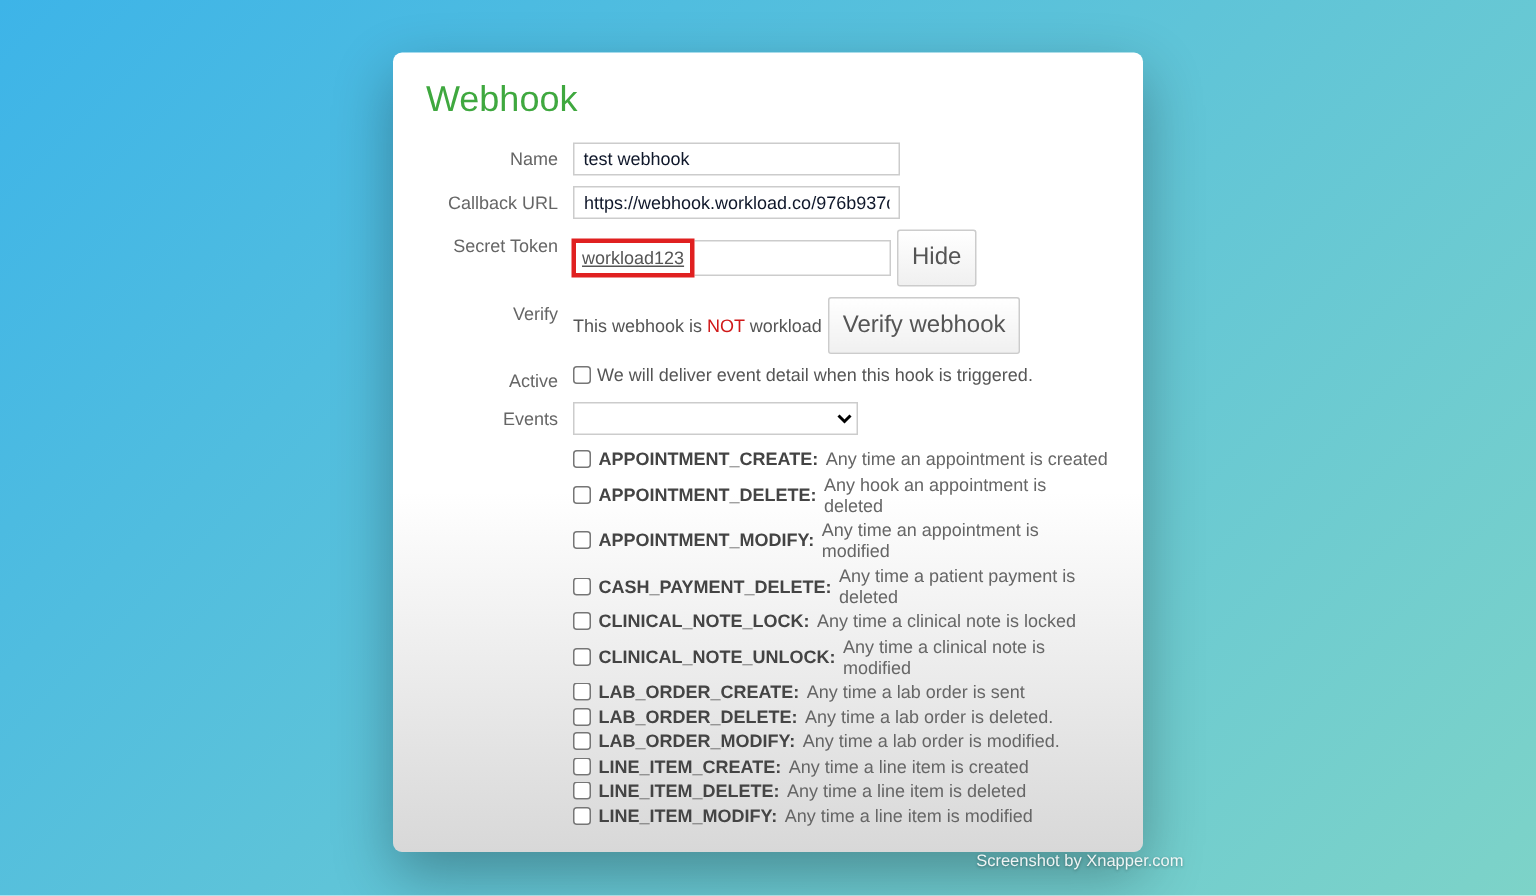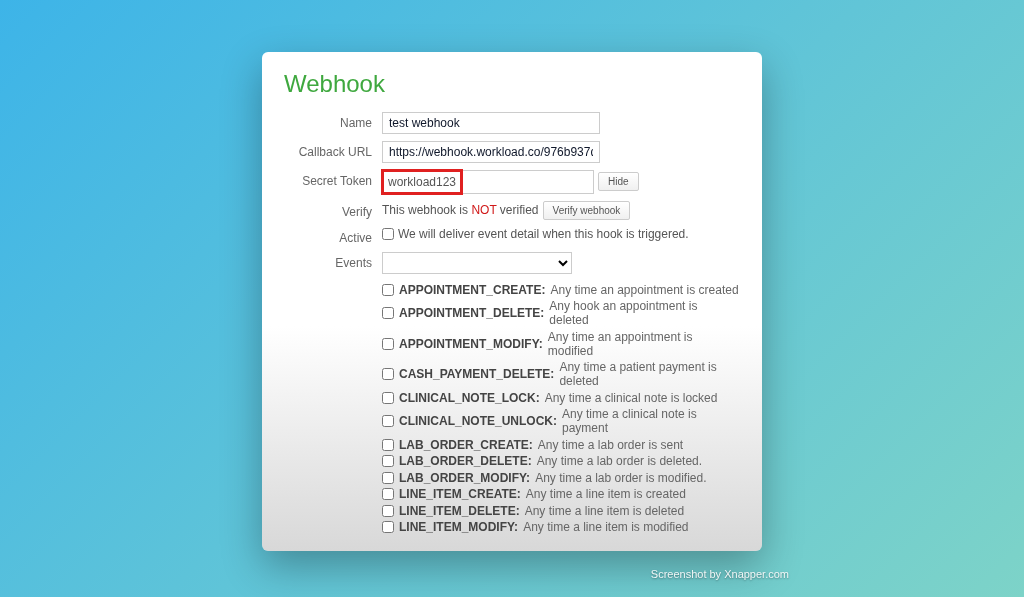"workload123" .token-container .highlight-box { text-decoration: none -> underline }
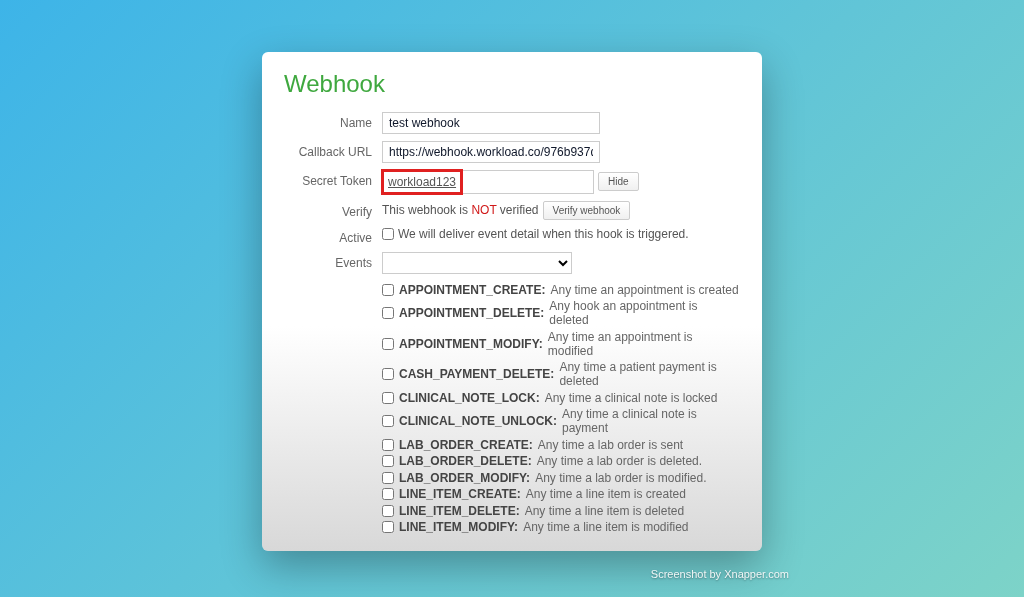"Hide" .btn { font-size: 10px -> 16px; height: 19px -> 38px }
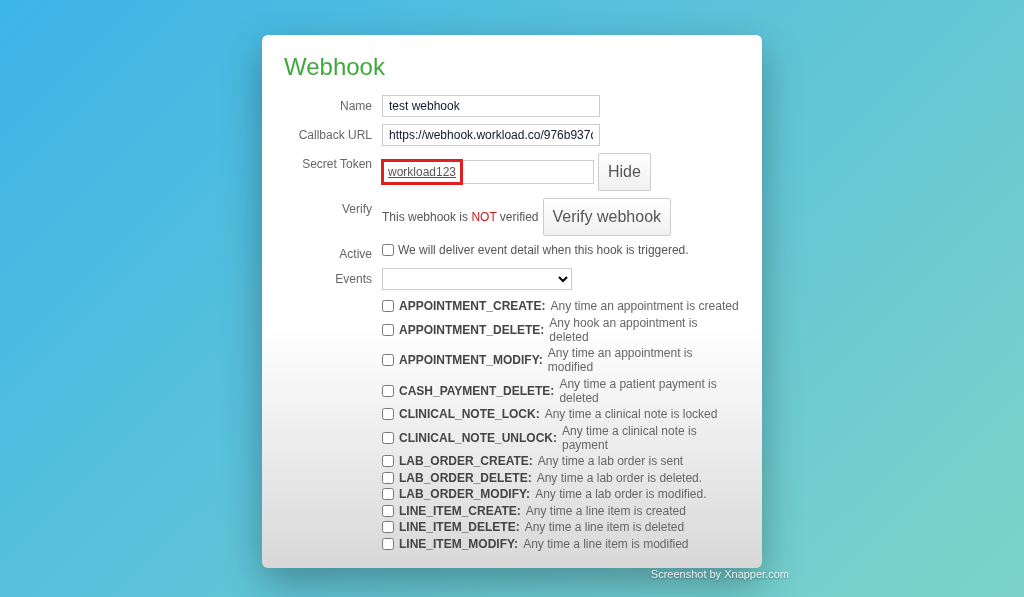"verified" span { text: verified -> workload }
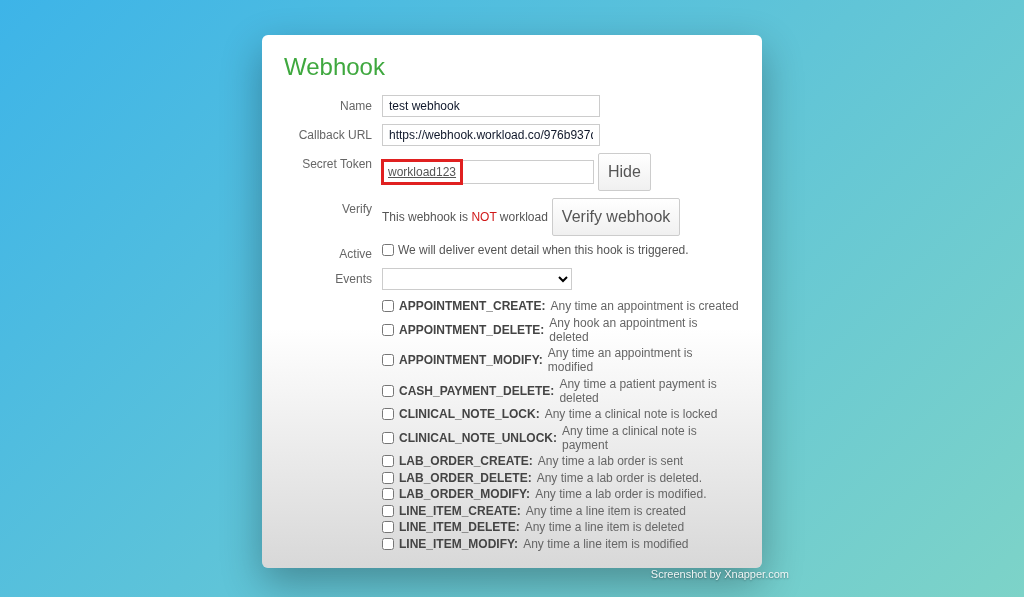"Any time a clinical note is payment" span.event-desc { text: payment -> modified }
